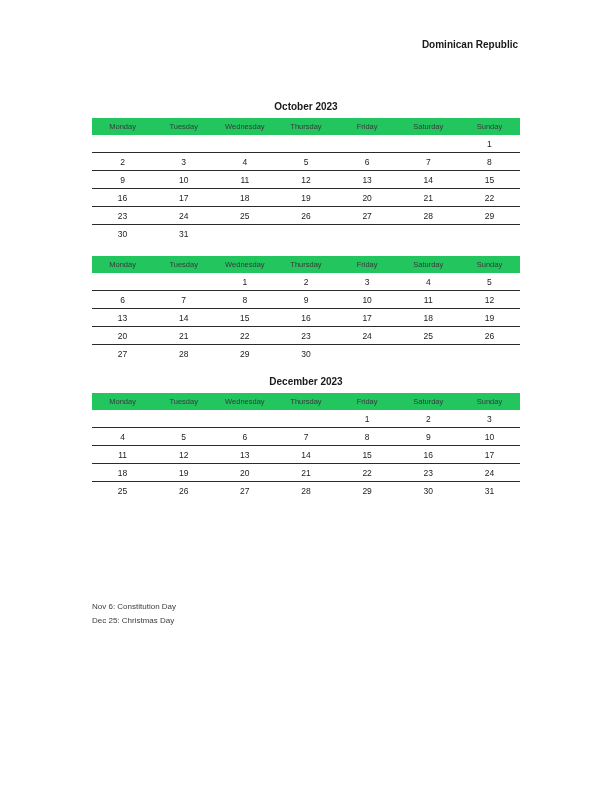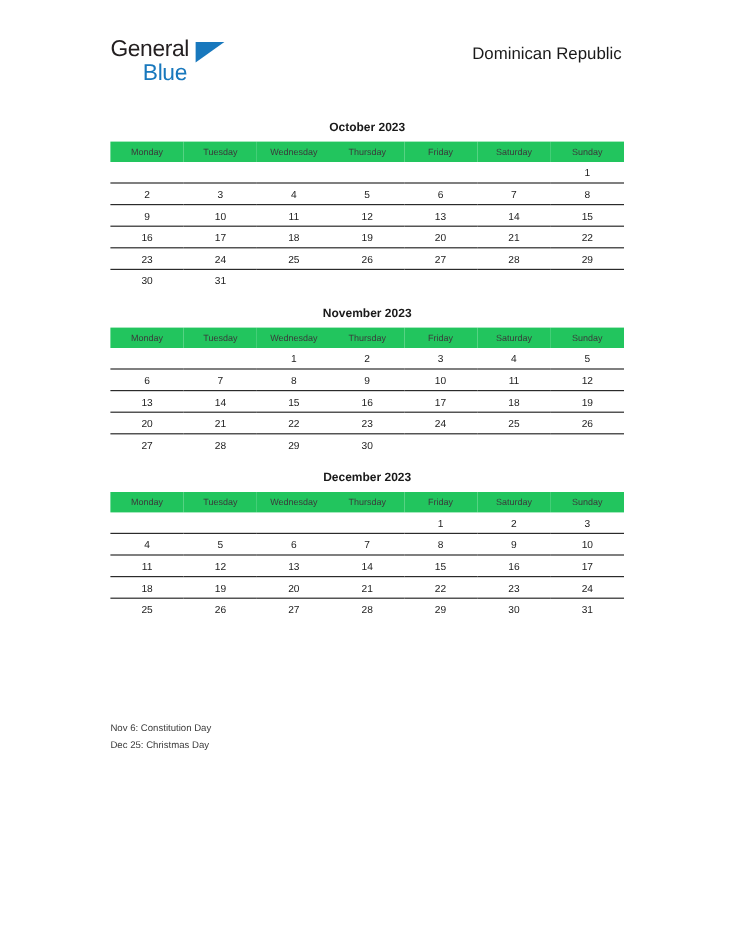"General" div.logo { html: <div> <span>General</span> <span>Blue</span> <span></span> </div> -> none }
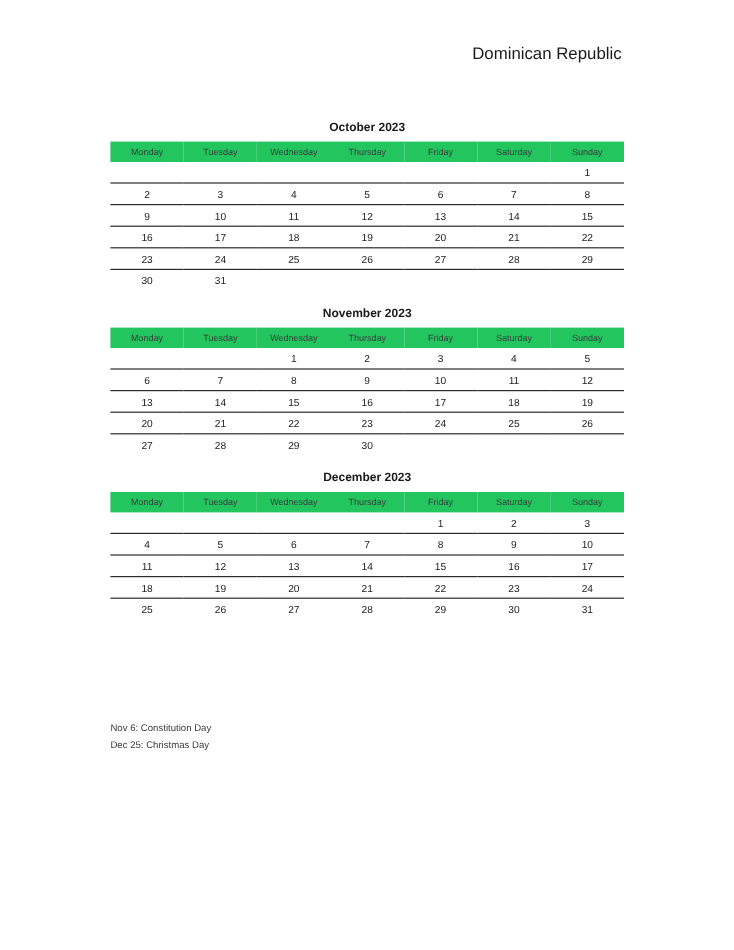"Dominican Republic" .country-title { font-size: 14px -> 10px; font-weight: 400 -> 700 }
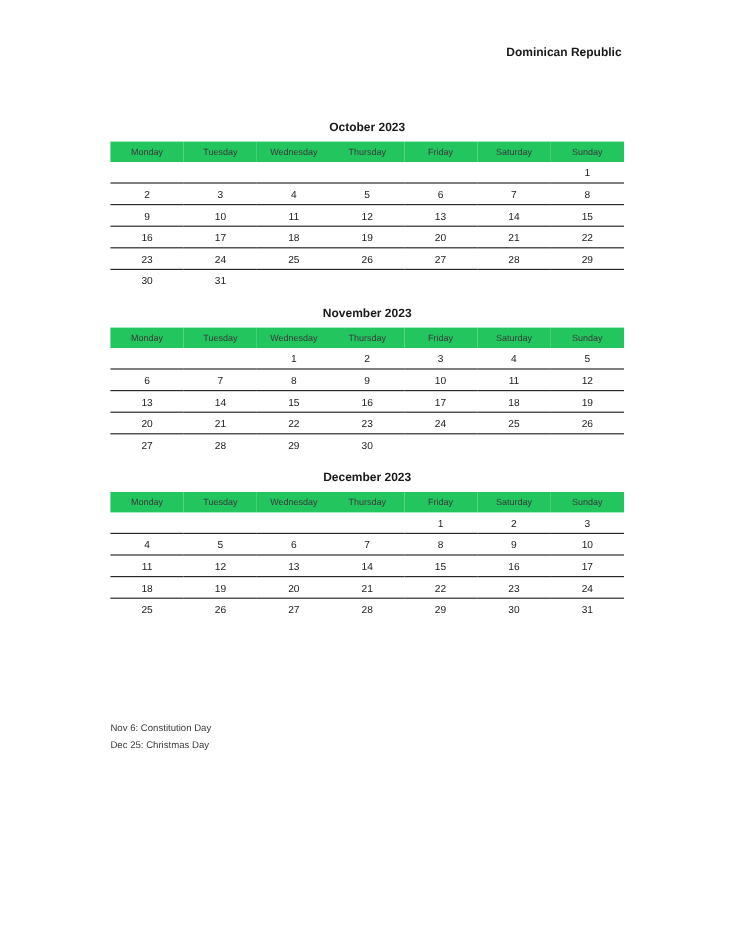"November 2023" div.month-name { html: <div>November 2023</div> -> none }
